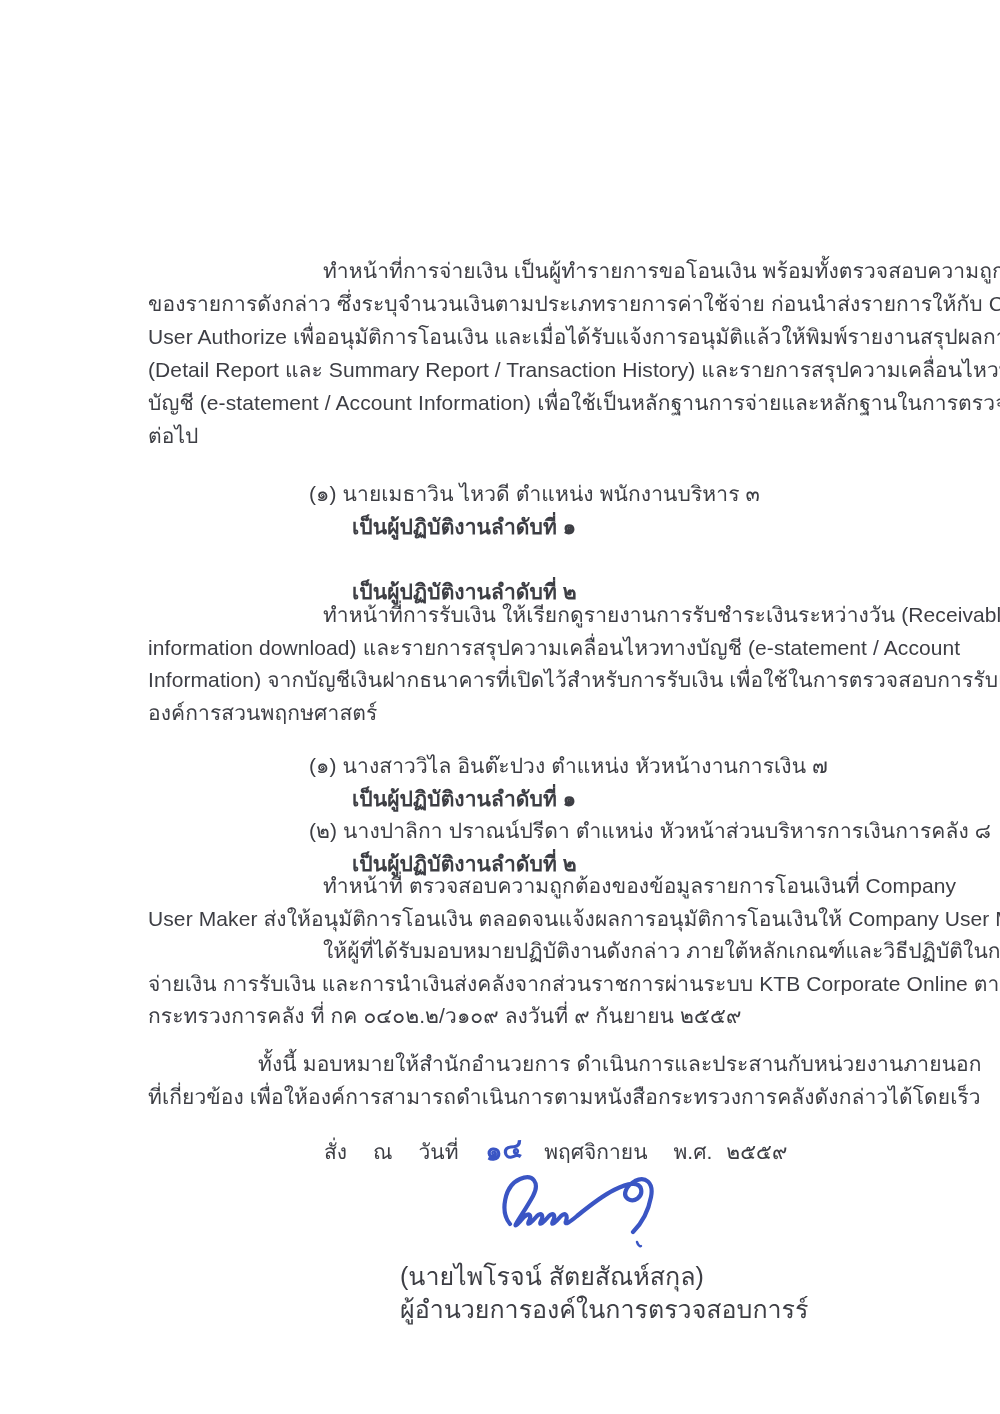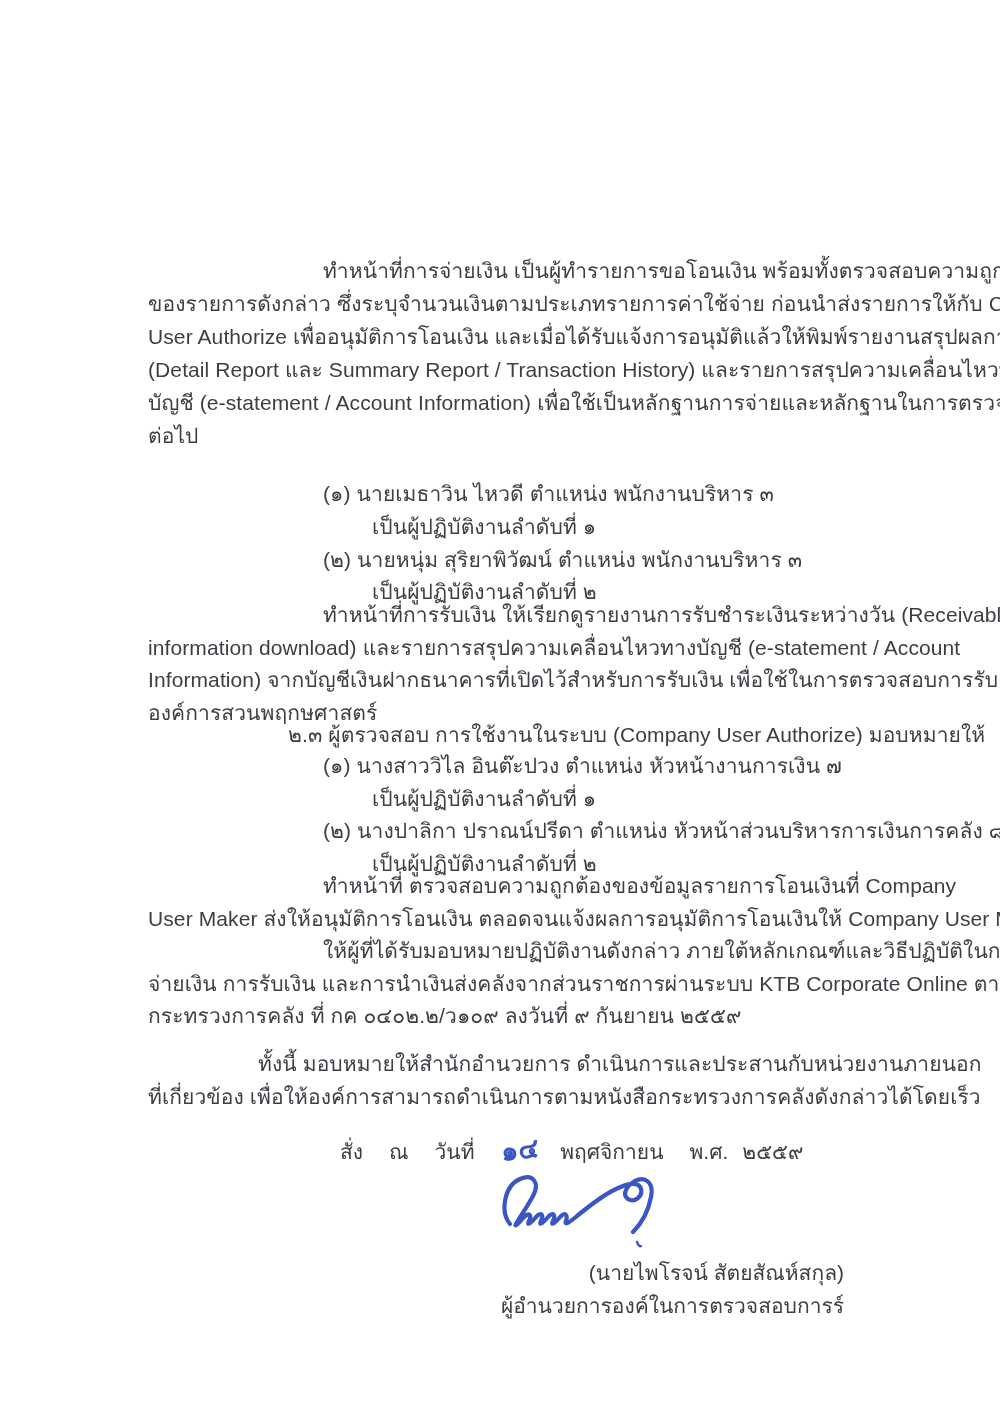"(๑) นายเมธาวิน ไหวดี ตำแหน่ง" .it { left: 323px -> 309px }
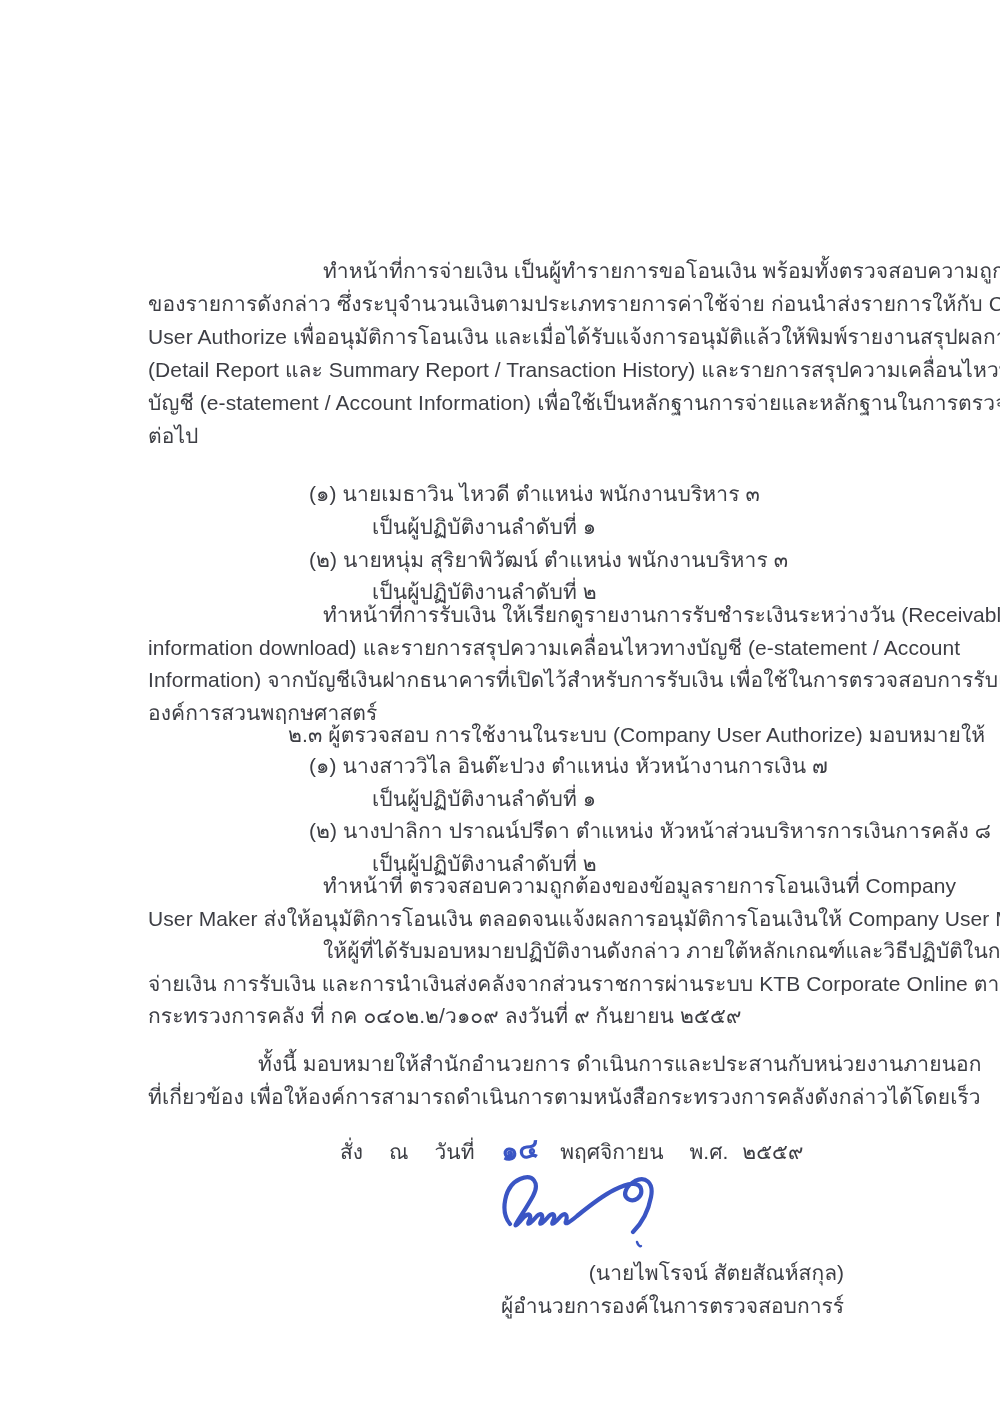"เป็นผู้ปฏิบัติงานลำดับที่ ๑" .sub { font-weight: none -> bold; left: 372px -> 352px }
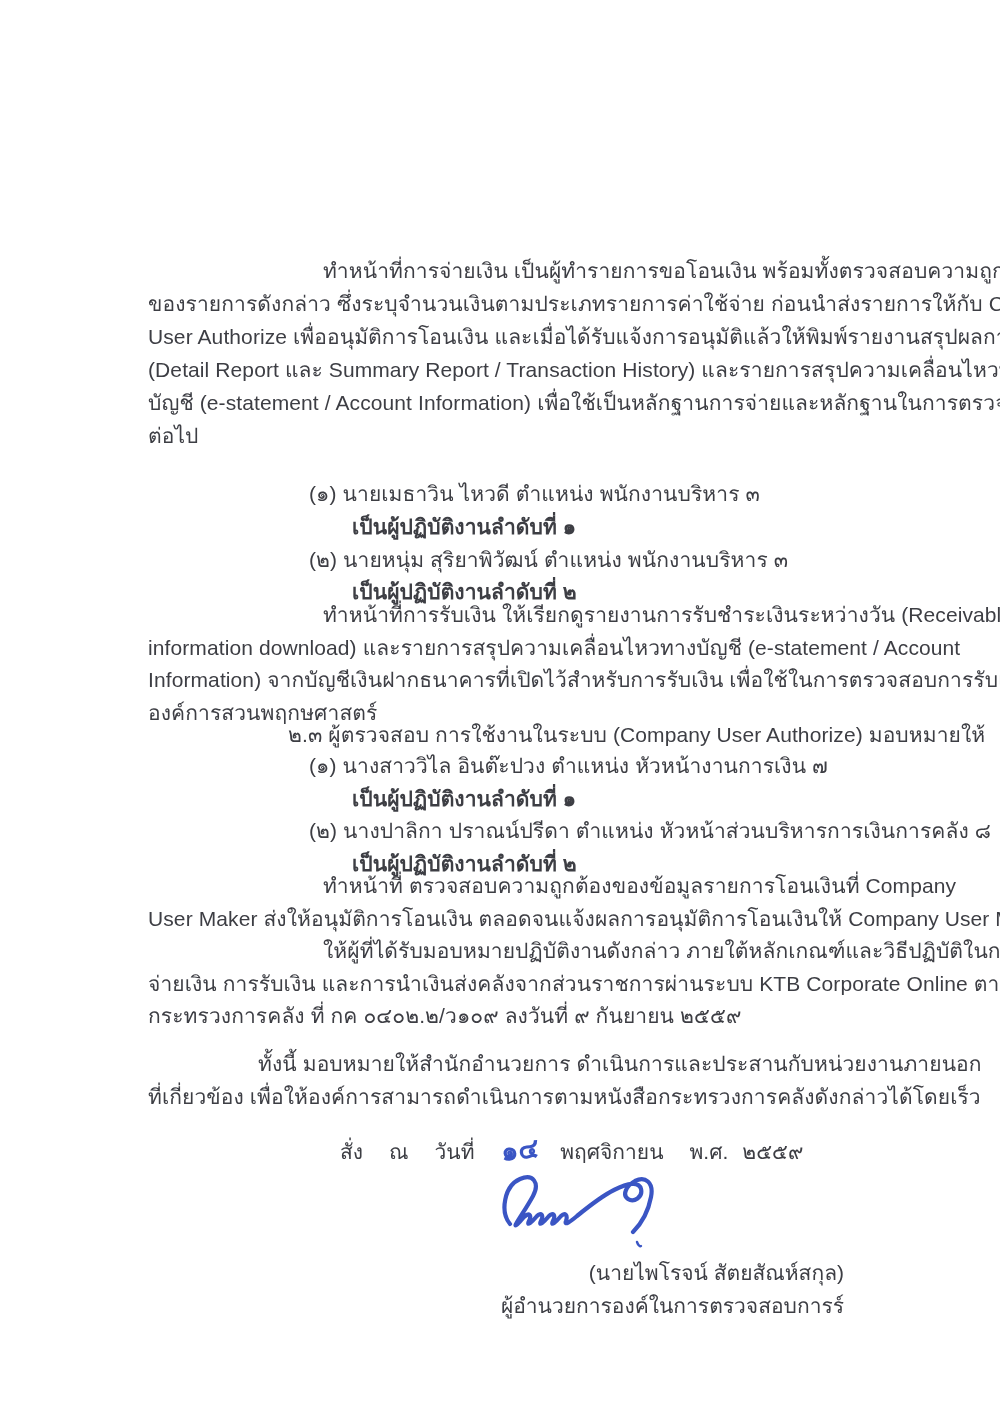"(๒) นายหนุ่ม สุริยาพิวัฒน์ ตำแหน่ง" div.ln { html: <div>(๒) นายหนุ่ม สุริยาพิวัฒน์ ตำแหน่ง พนักงานบริหาร ๓</div> -> none }
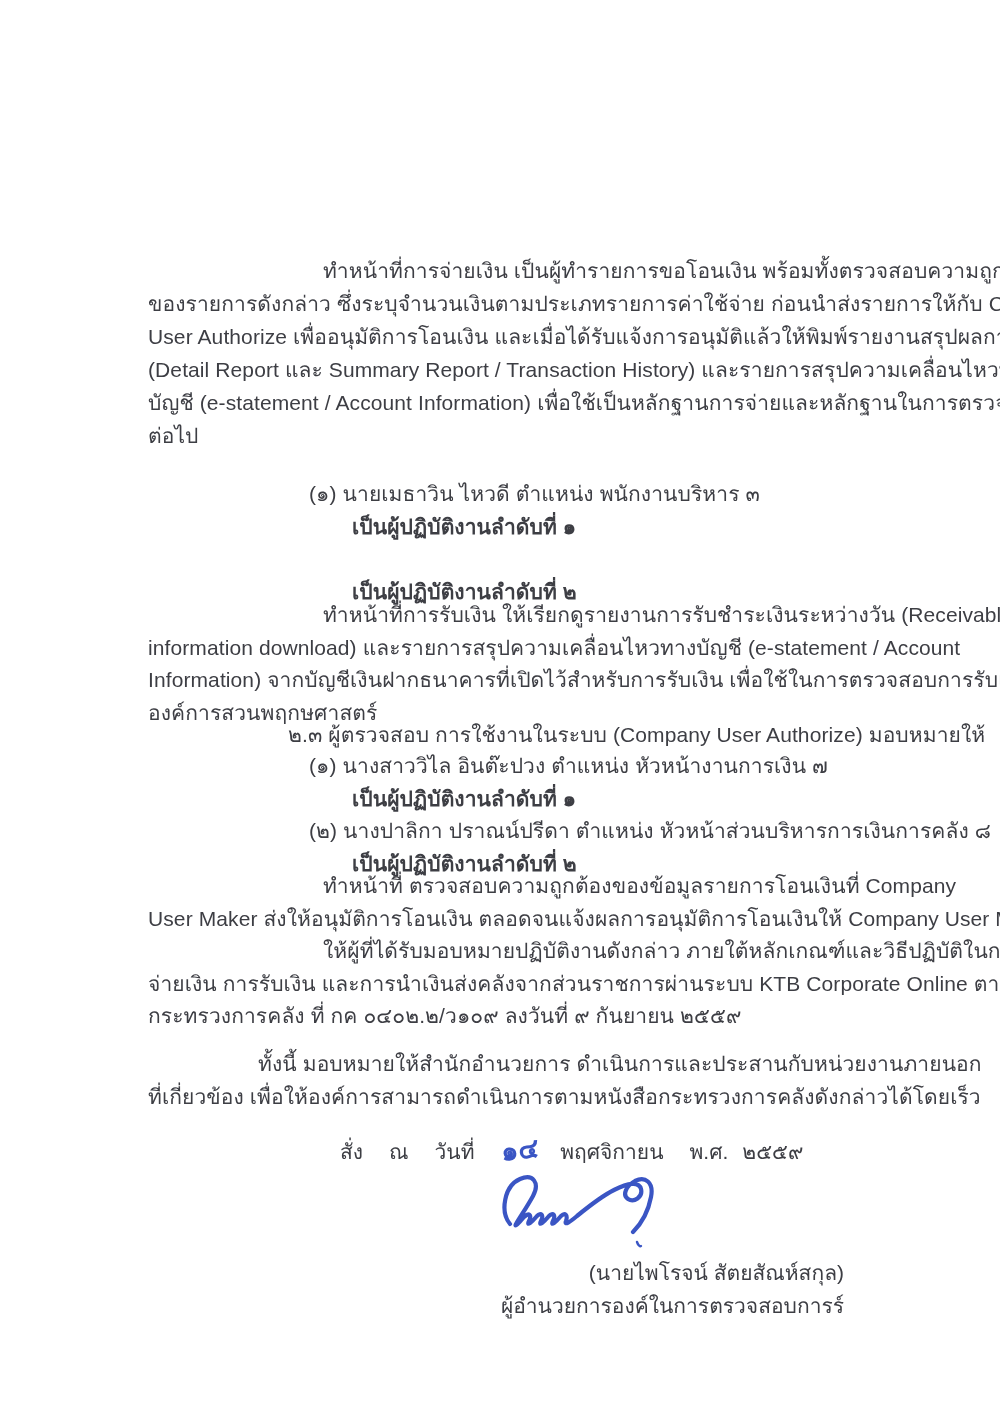"๒.๓ ผู้ตรวจสอบ การใช้งานในระบบ (Company" div.ln { html: <div>๒.๓ ผู้ตรวจสอบ การใช้งานในระบบ (Company User Authorize) มอบหมายให้</div> -> none }
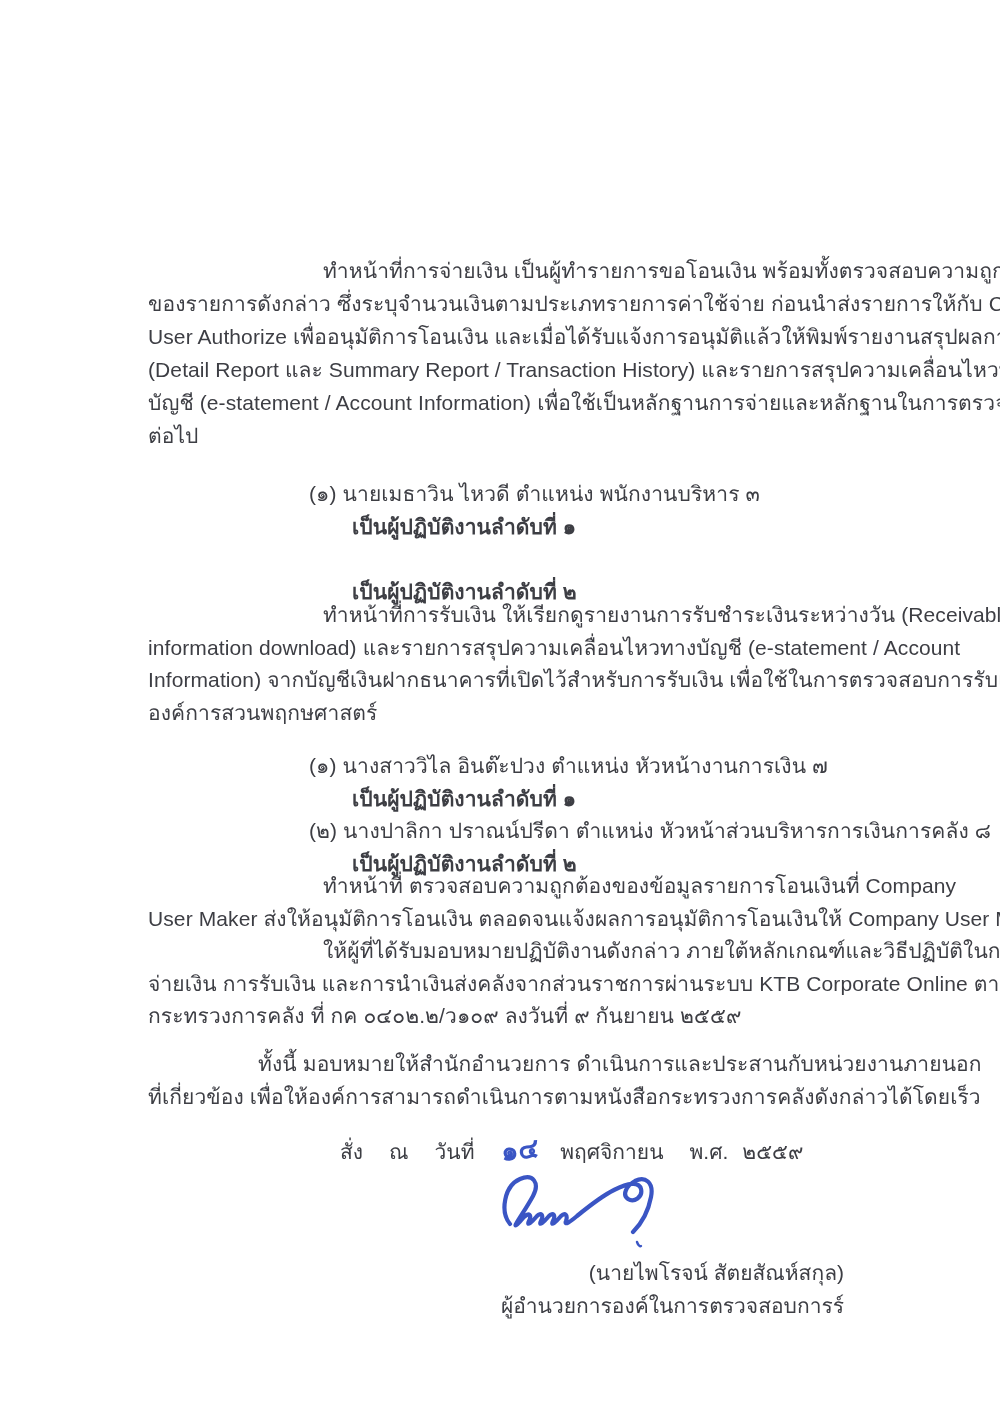"สั่ง" .dateline { left: 340px -> 324px }
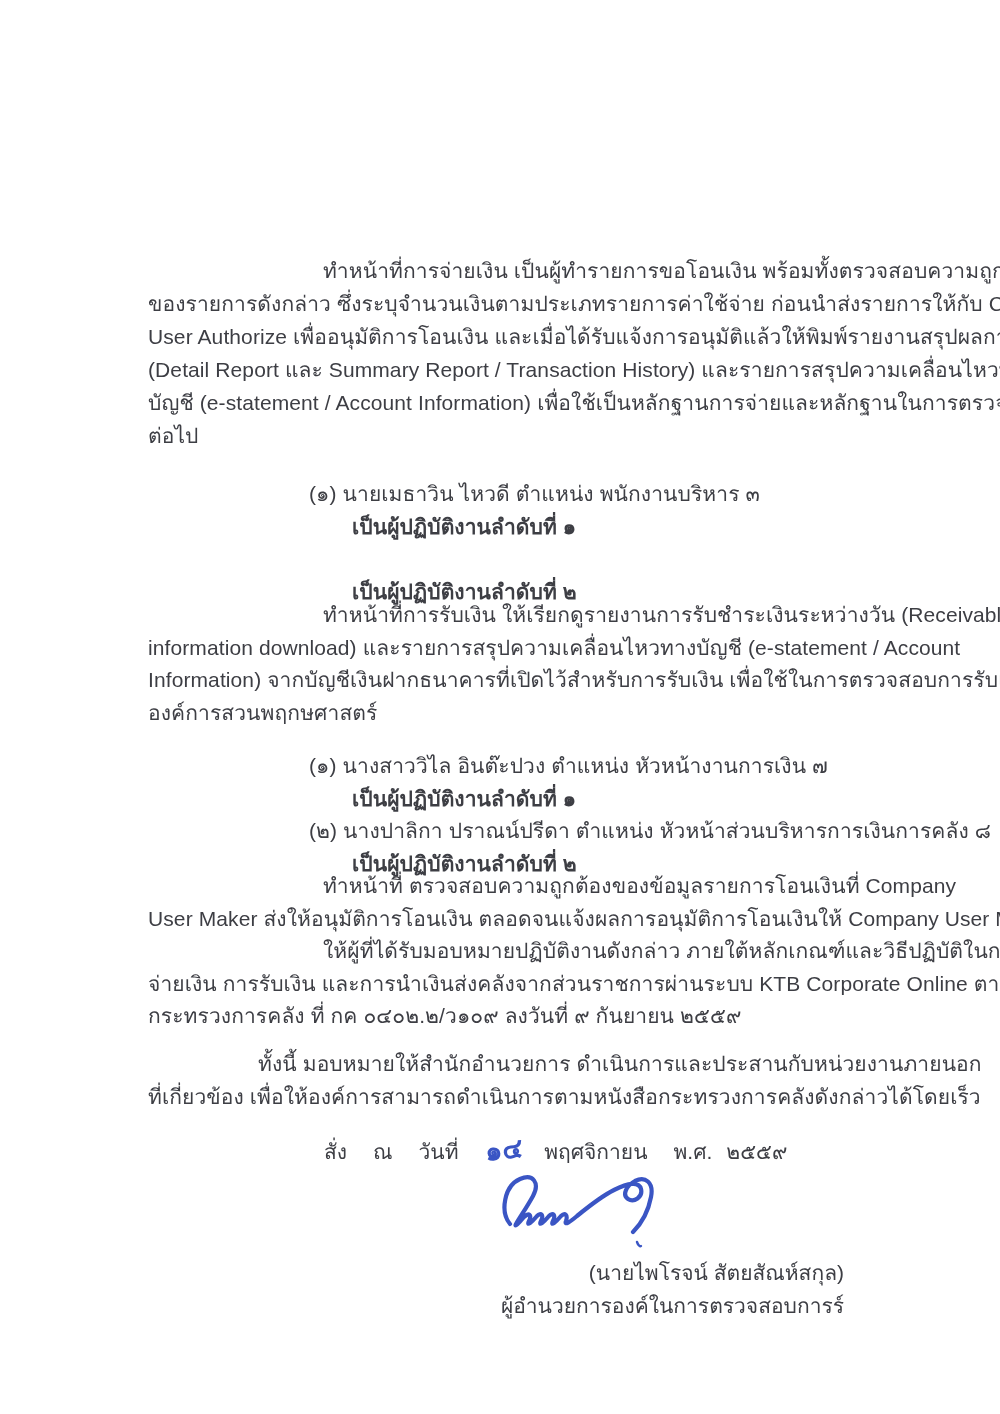"(นายไพโรจน์ สัตยสัณห์สกุล)" .center-line { font-size: 21px -> 25px; left: 384px -> 400px; text-align: right -> left }
